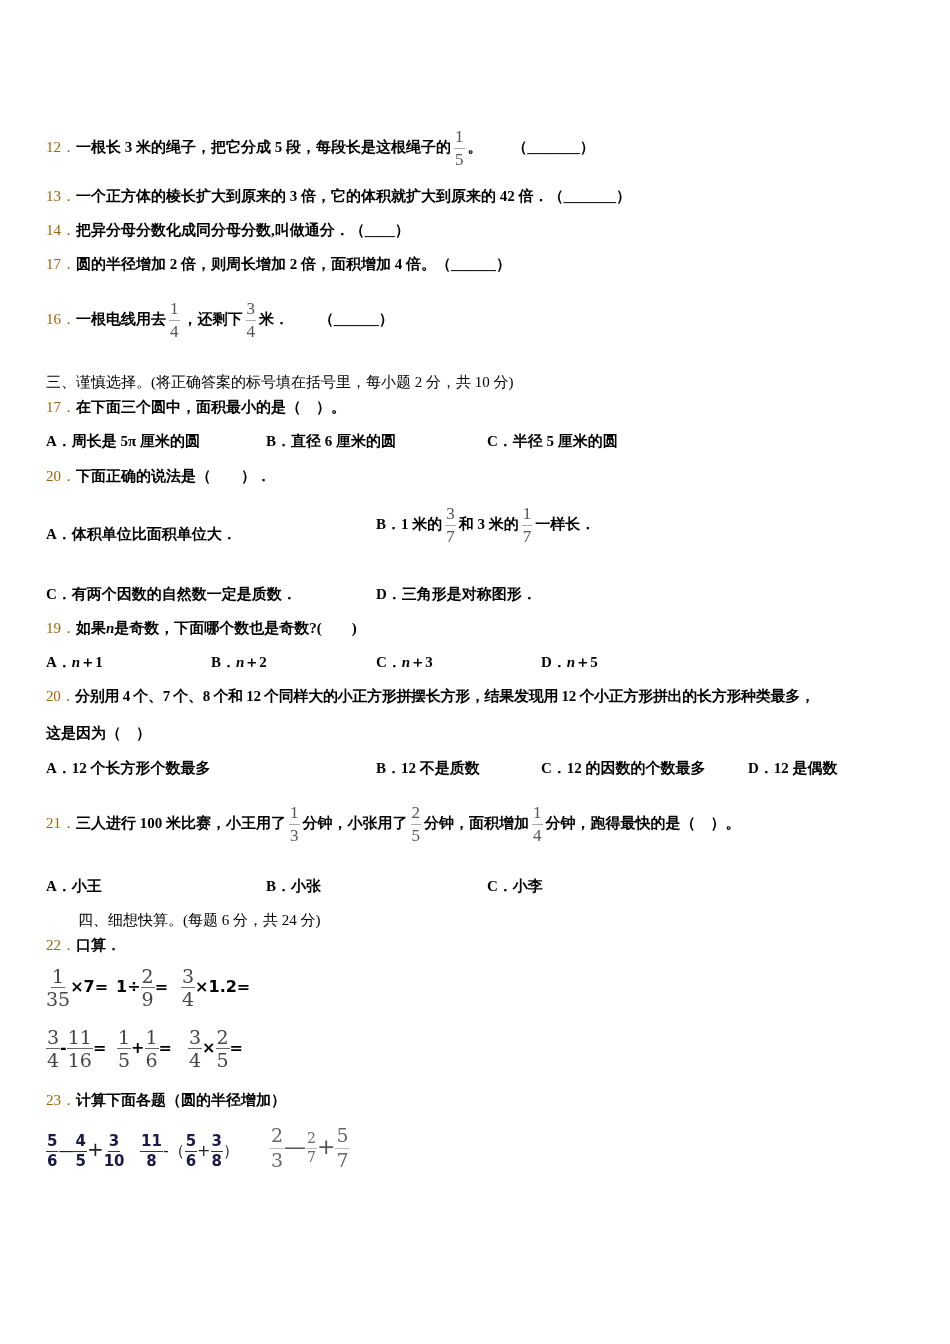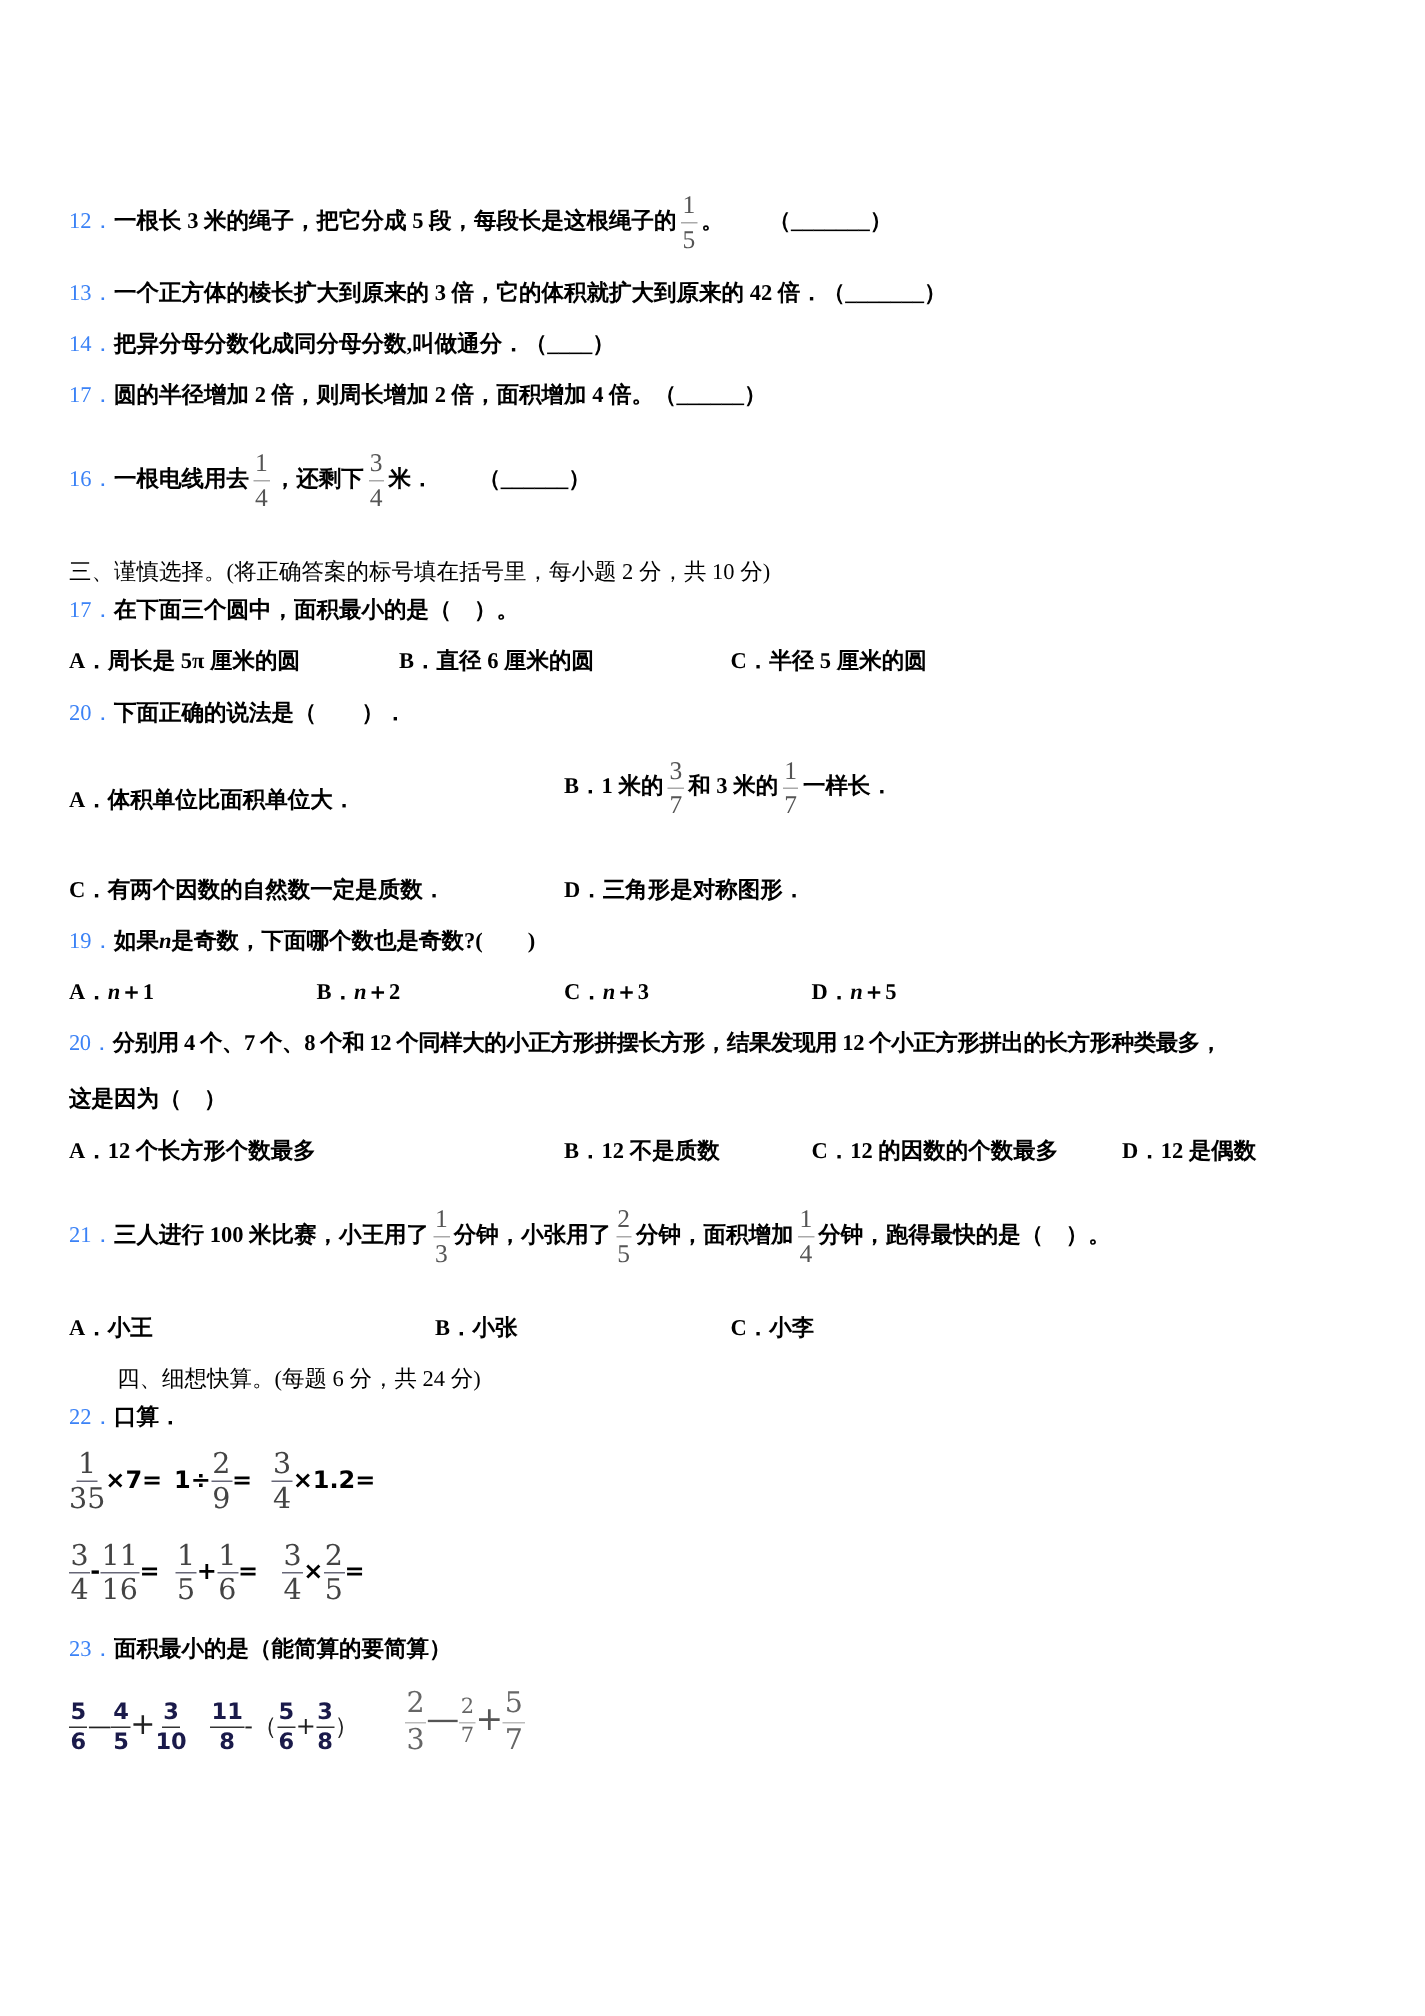"12．" .num { color: #3b82f6 -> #a16207 }
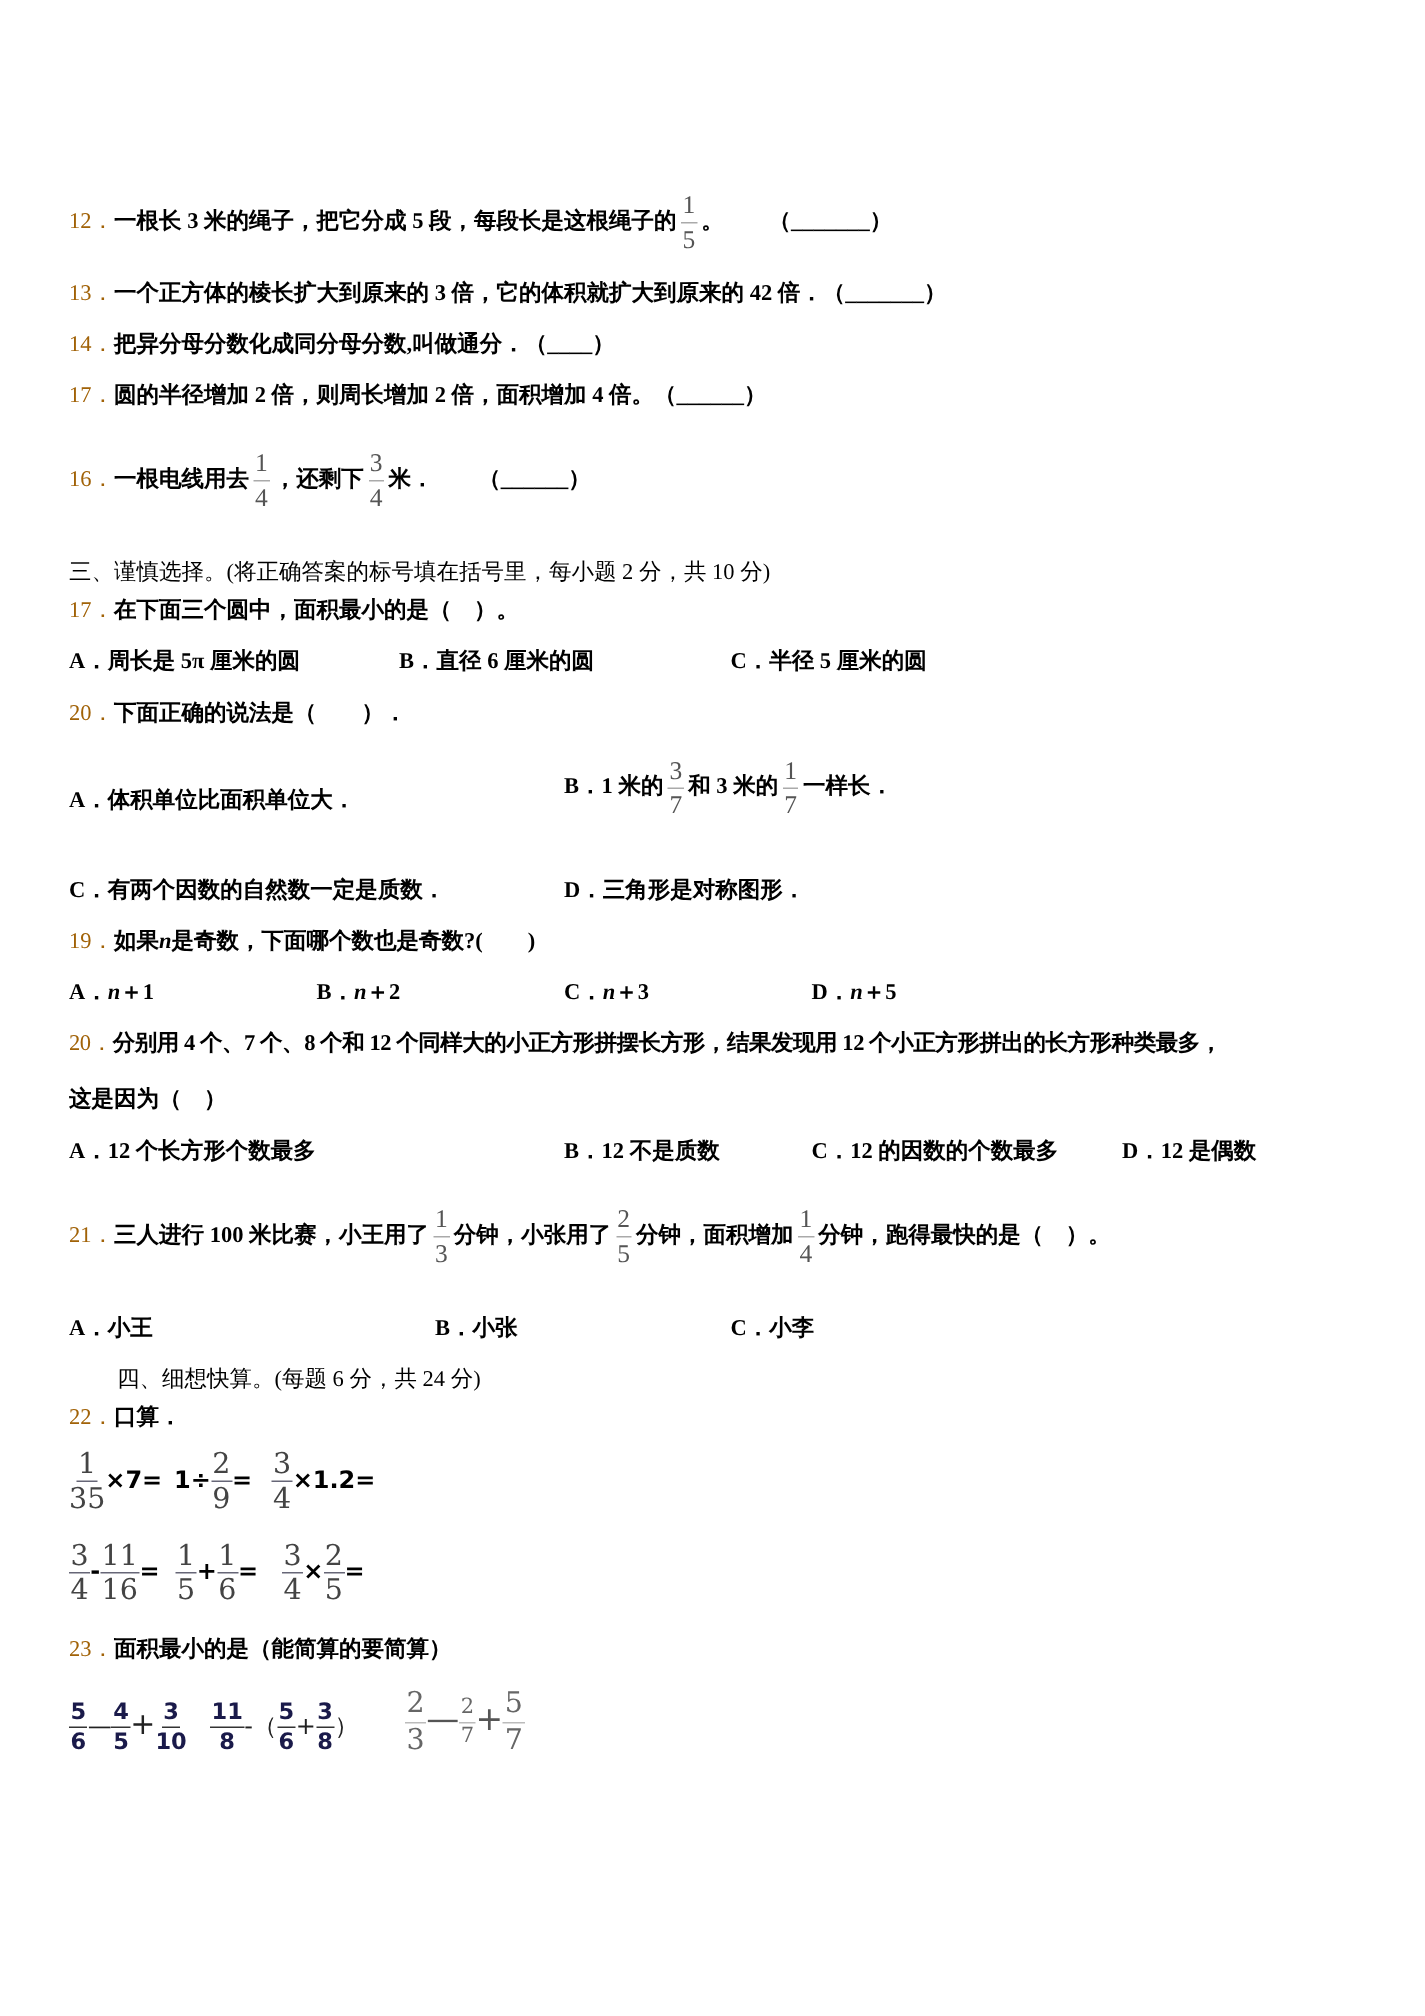"B．小张" div.opt { margin-left: 24px -> none }
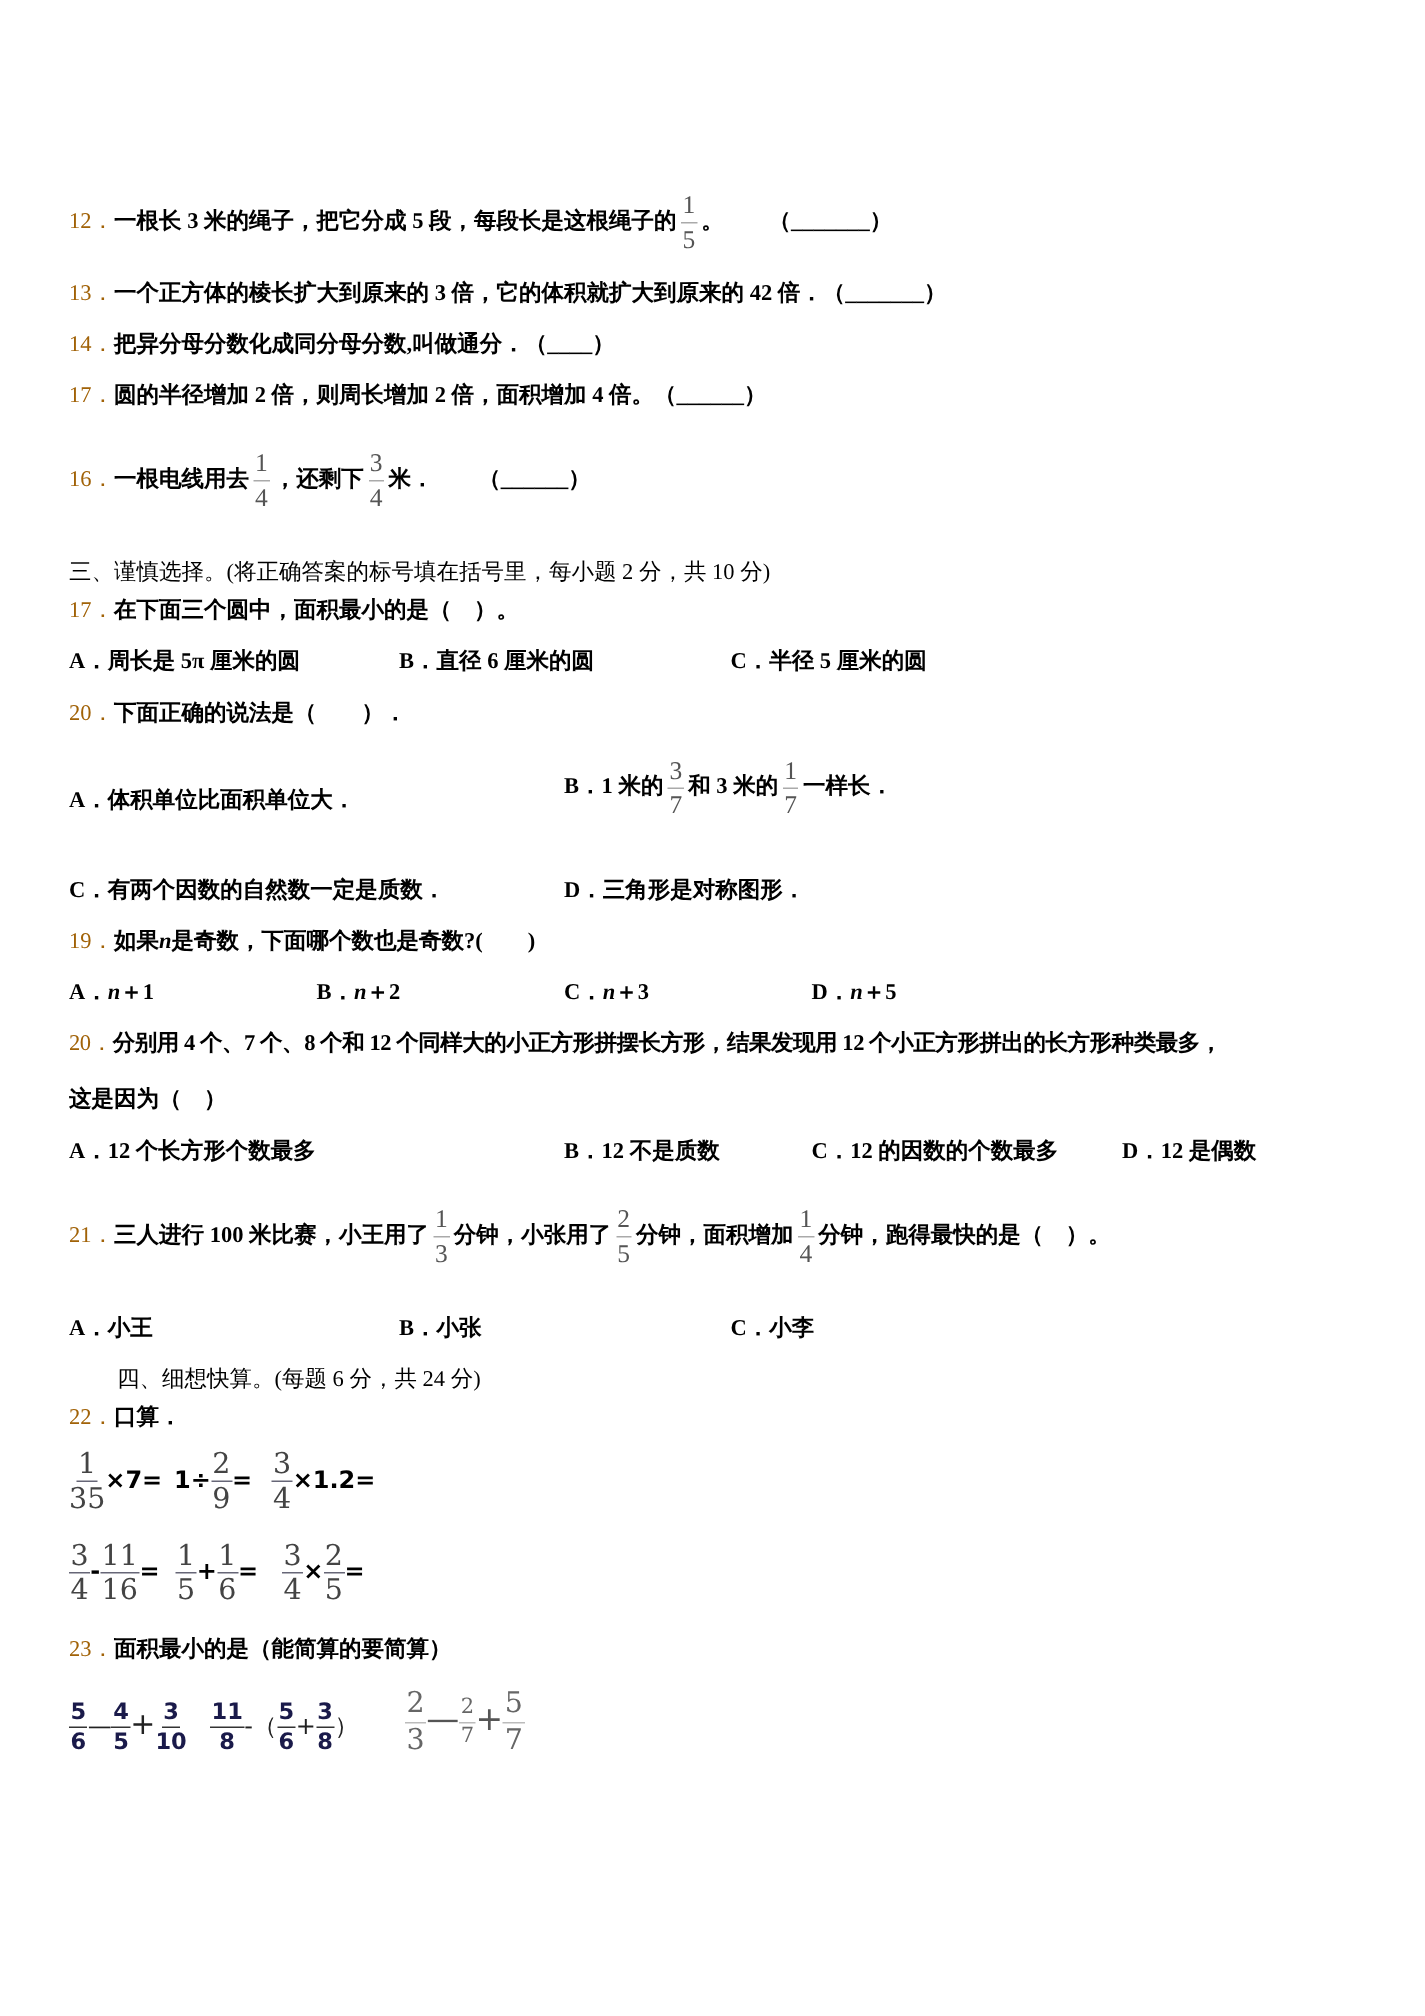"面积最小的是（能简算的要简算）" span { text: 面积最小的是（能简算的要简算 -> 计算下面各题（圆的半径增加 }
